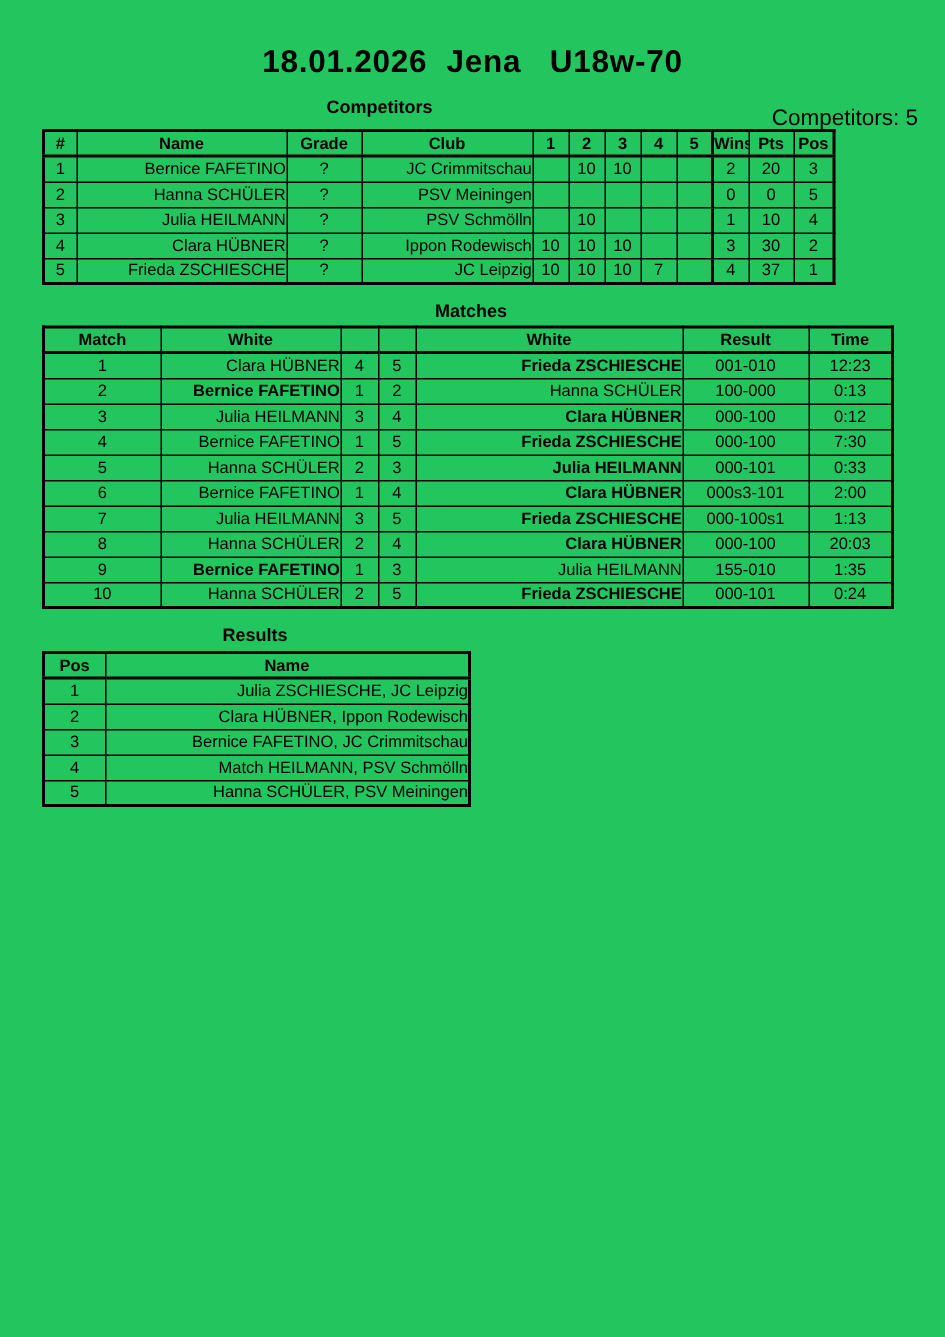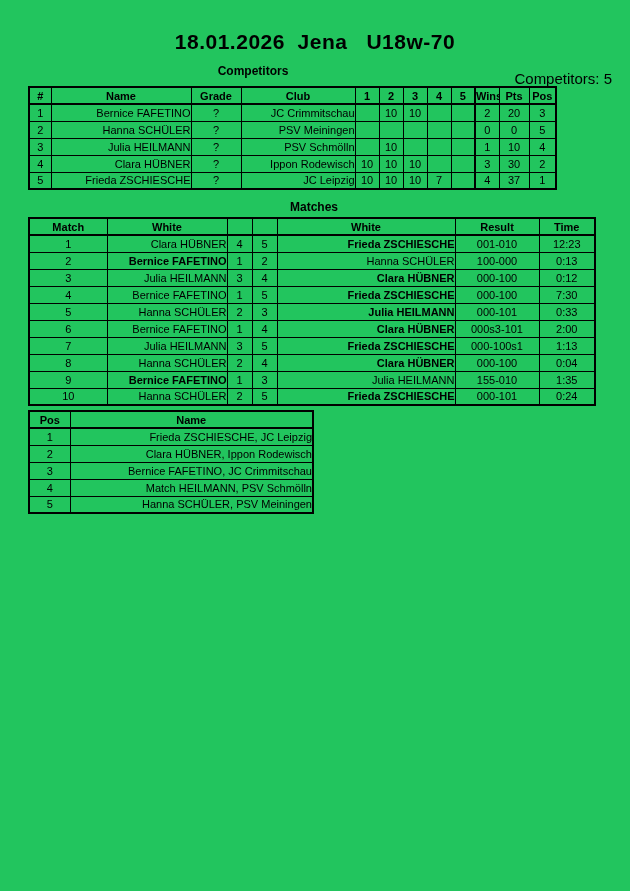"0:04" td.ctr { text: 0:04 -> 20:03 }
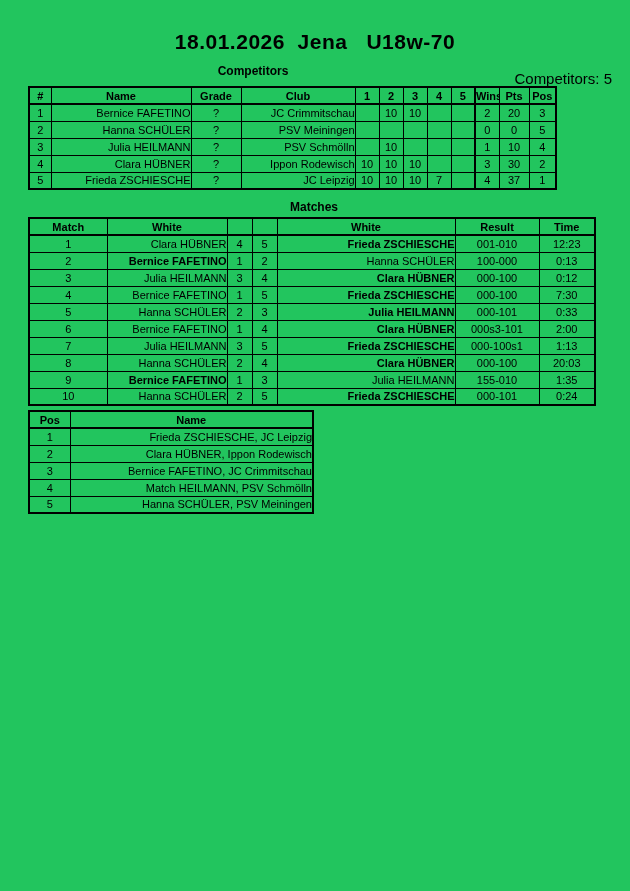"Results" div.sec-label { html: none -> <div>Results</div> }
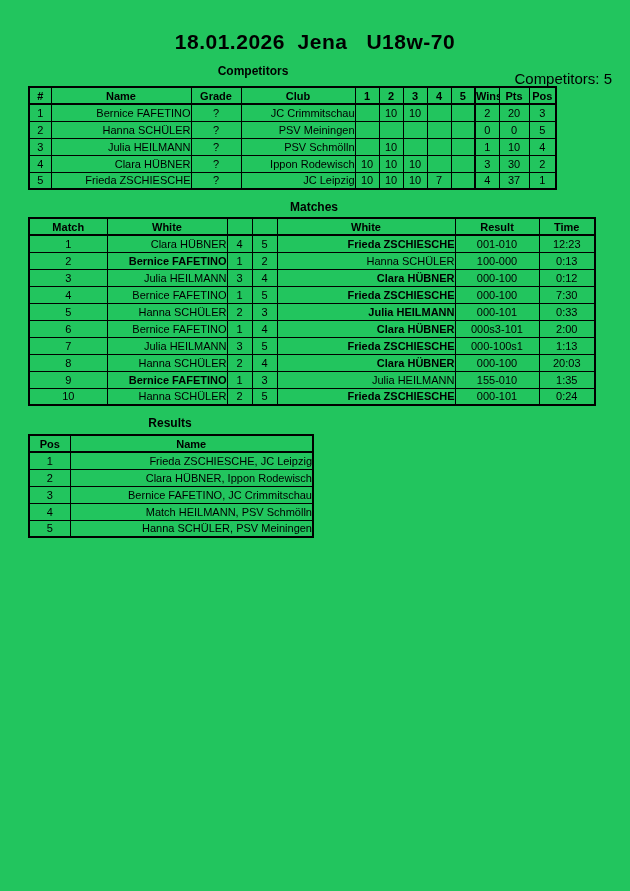"Frieda ZSCHIESCHE, JC Leipzig" td.lft { text: Frieda -> Julia }
